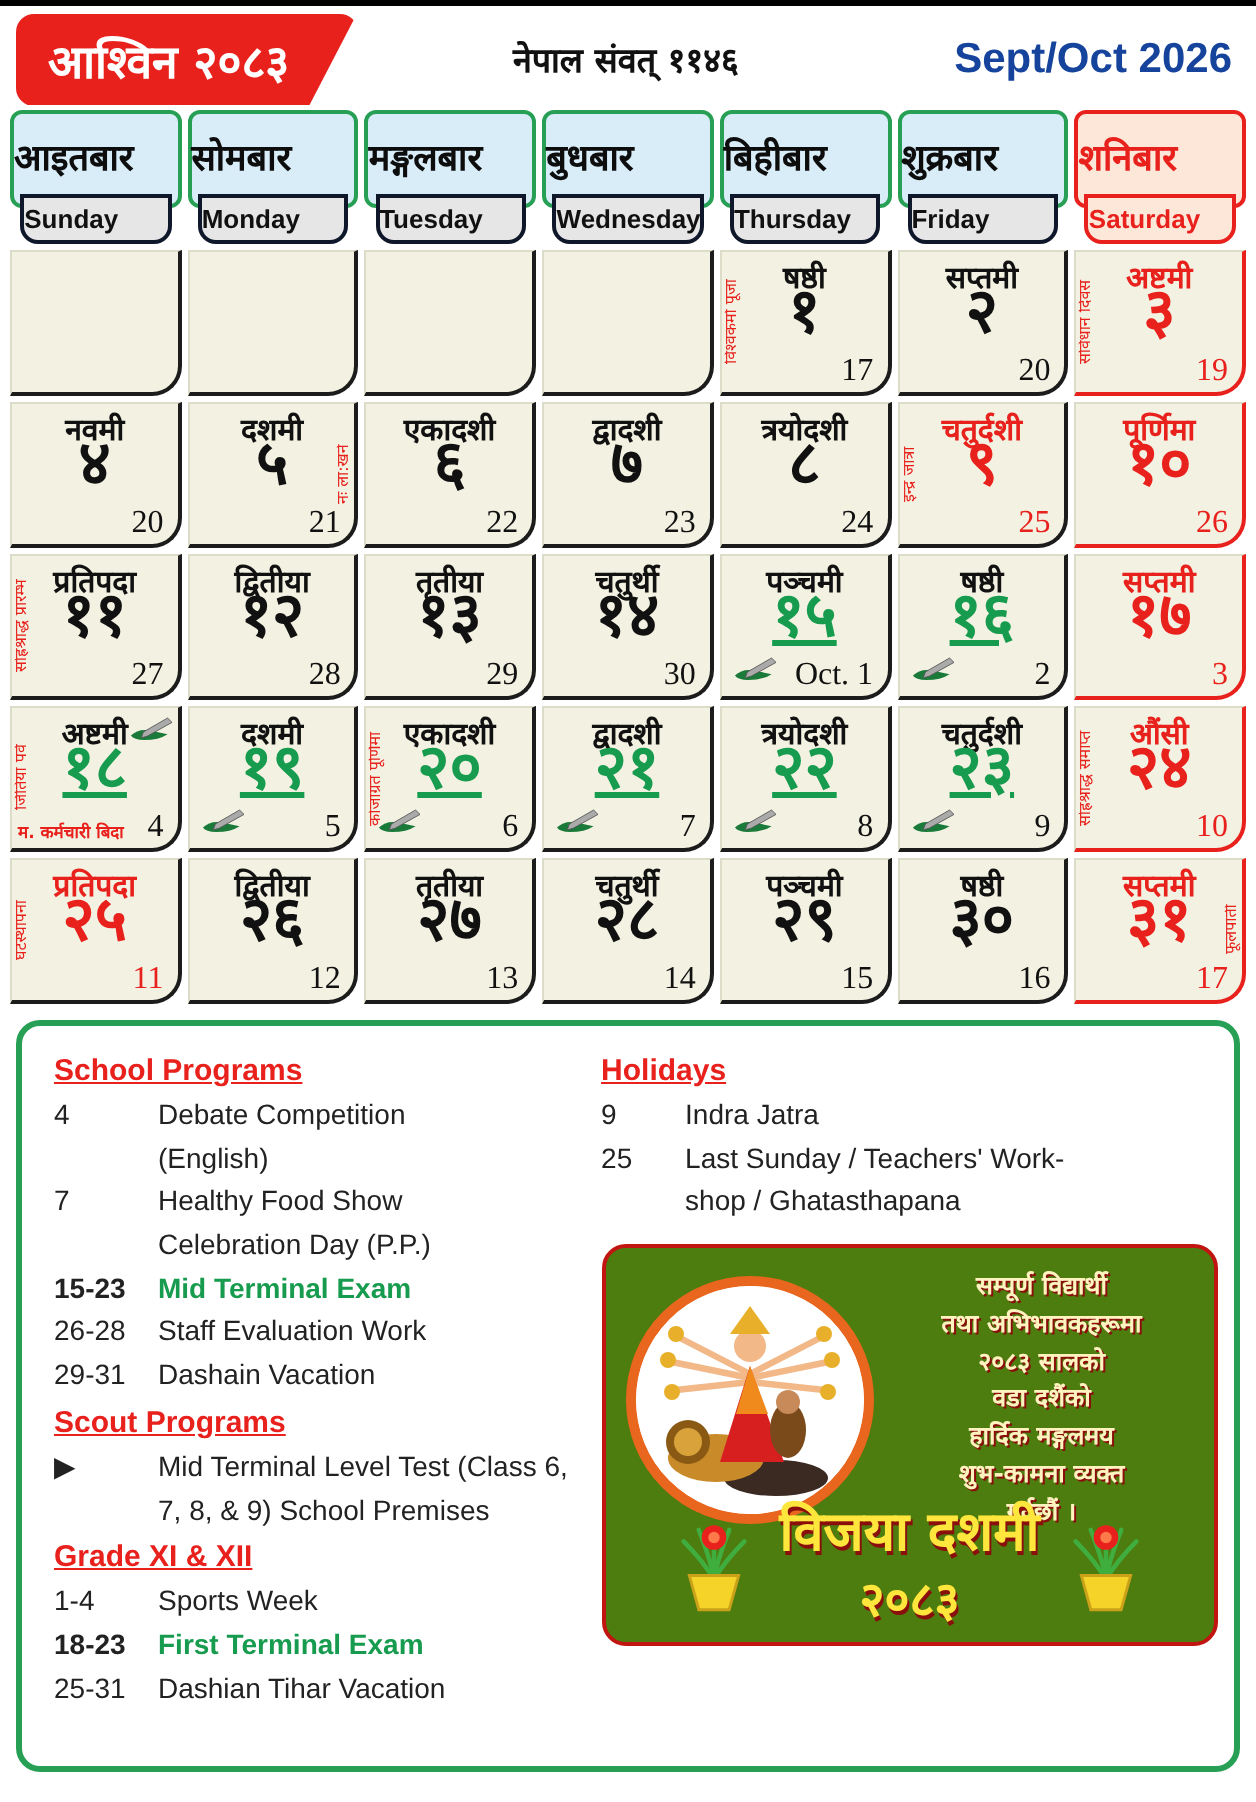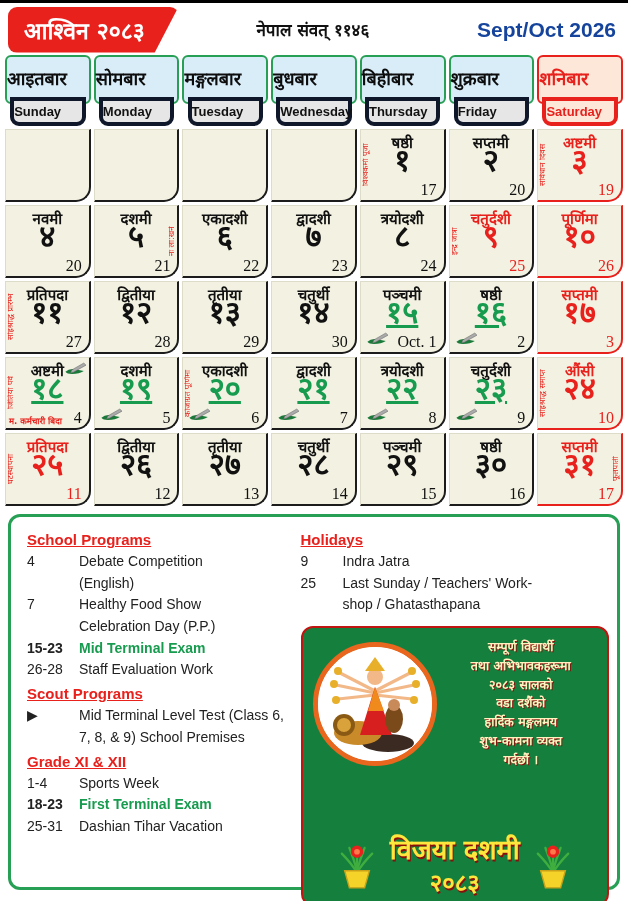"Sunday" .en-box { border: 4px solid #0f172a -> 2px solid #0f172a }
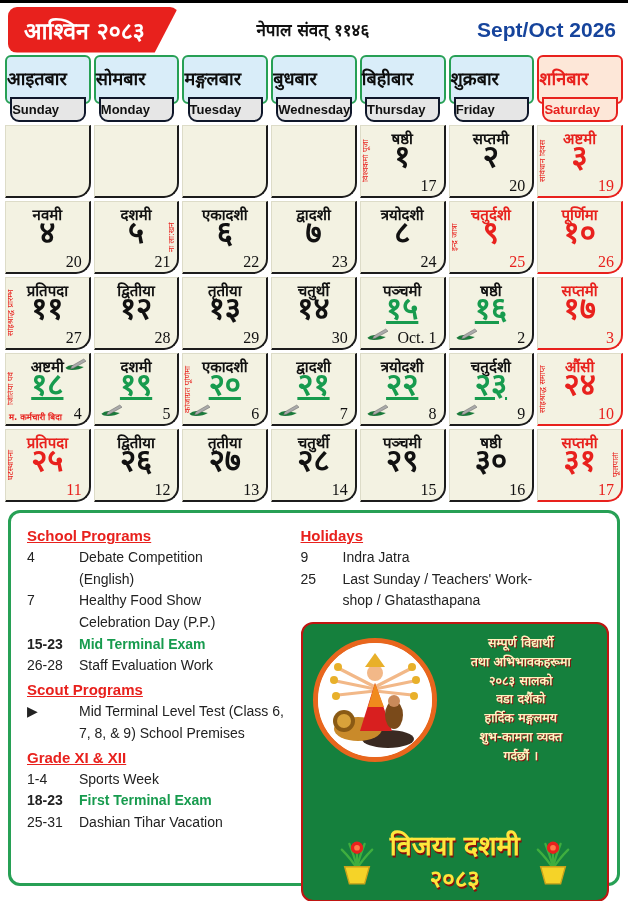"सम्पूर्ण विद्यार्थी" .ad { background: #15803d -> #4d7c0f; height: 280px -> 201px }
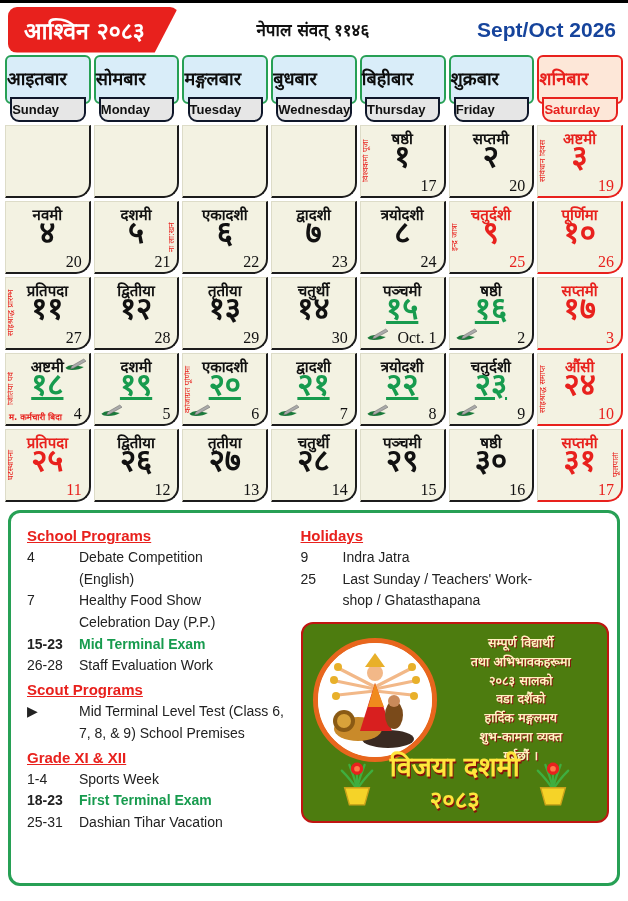"29-31" div.item { html: none -> <div> <div>29-31</div> <div>Dashain Vacation</div> </div> }
